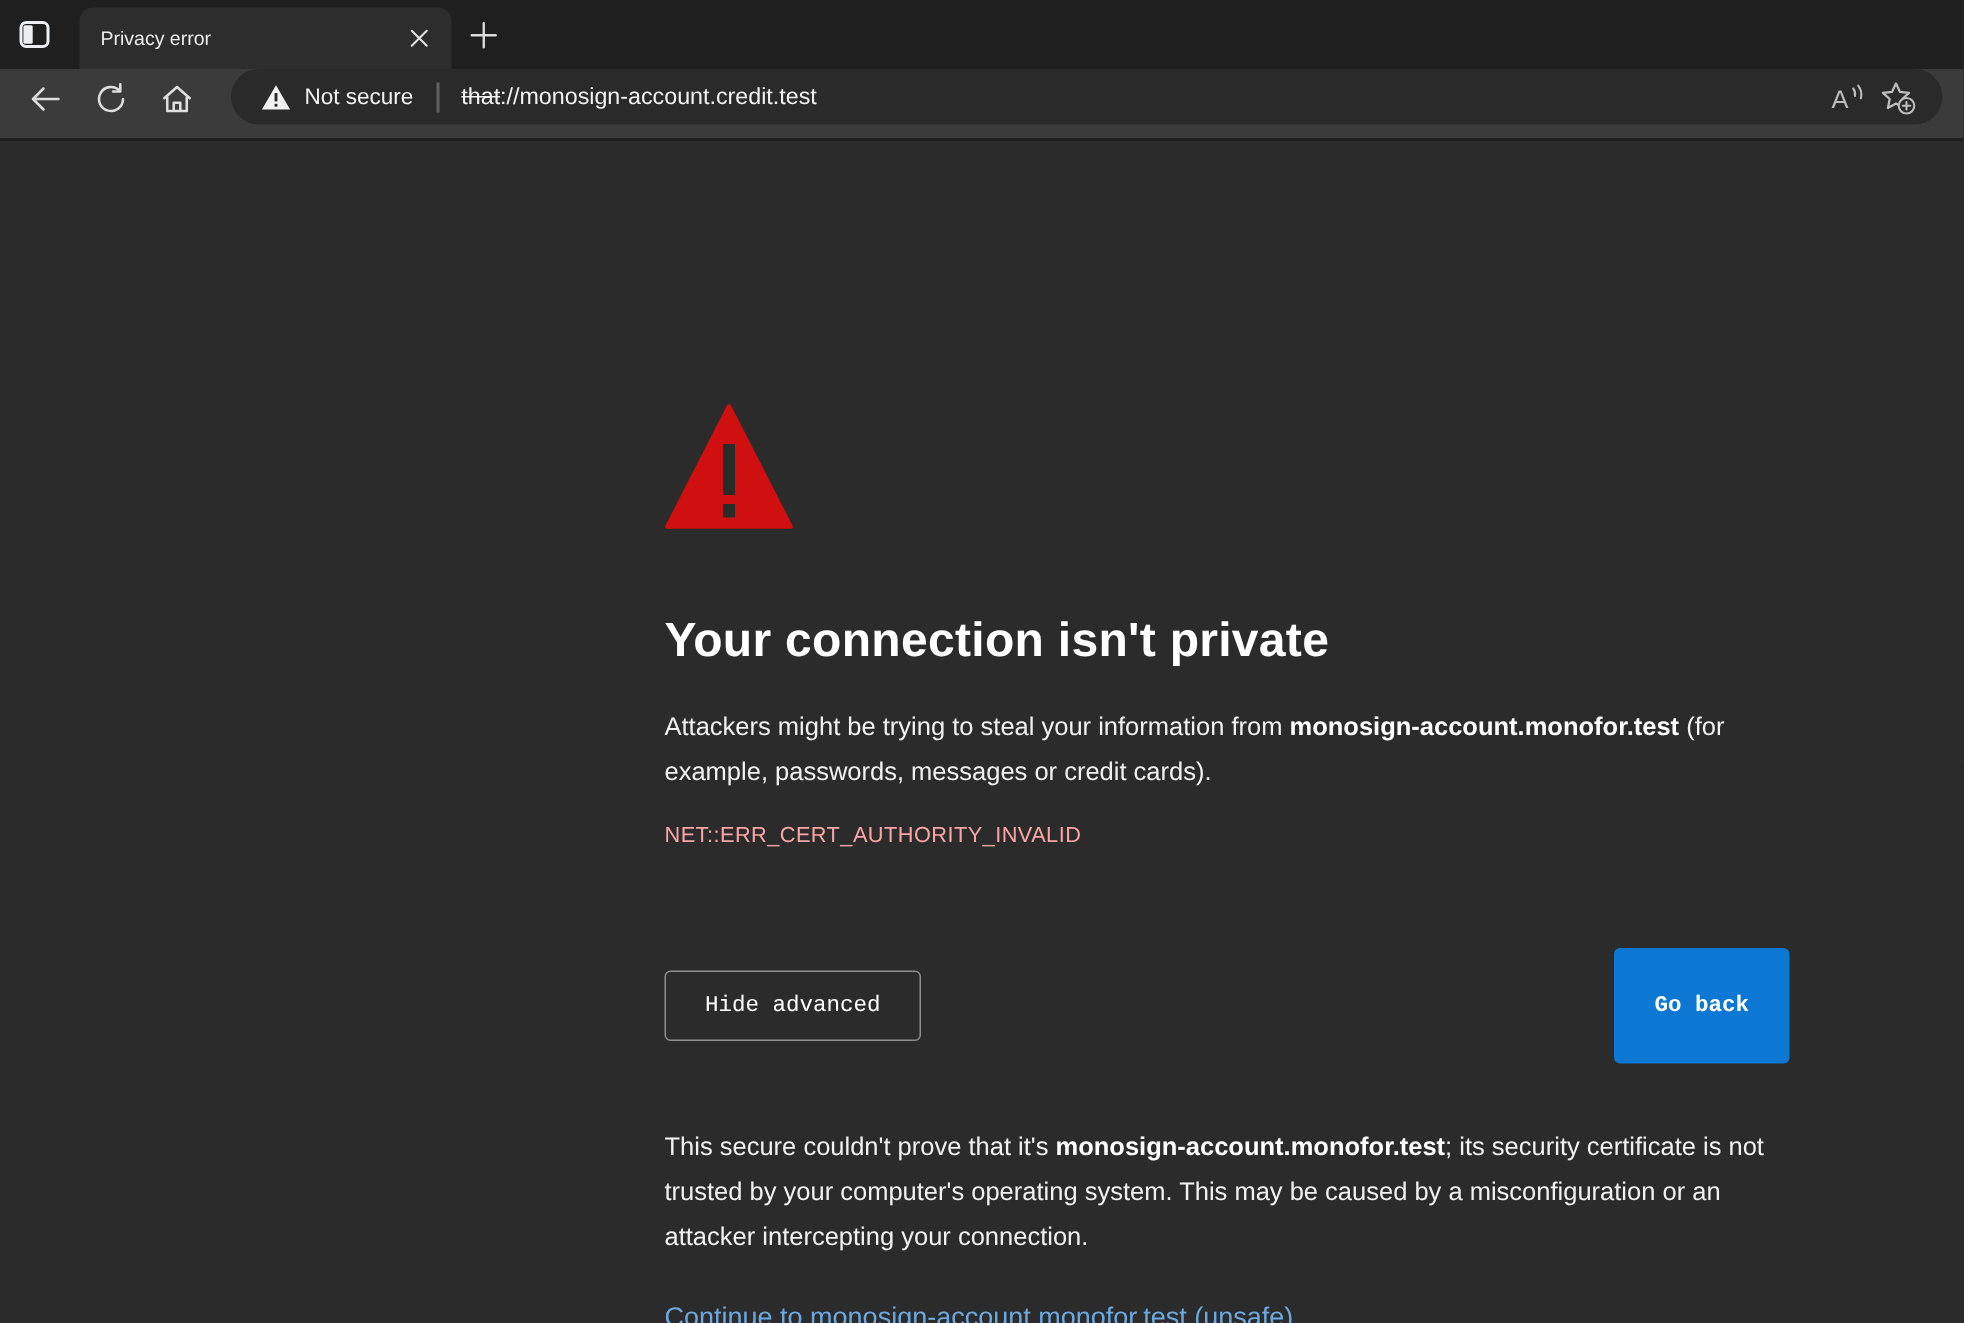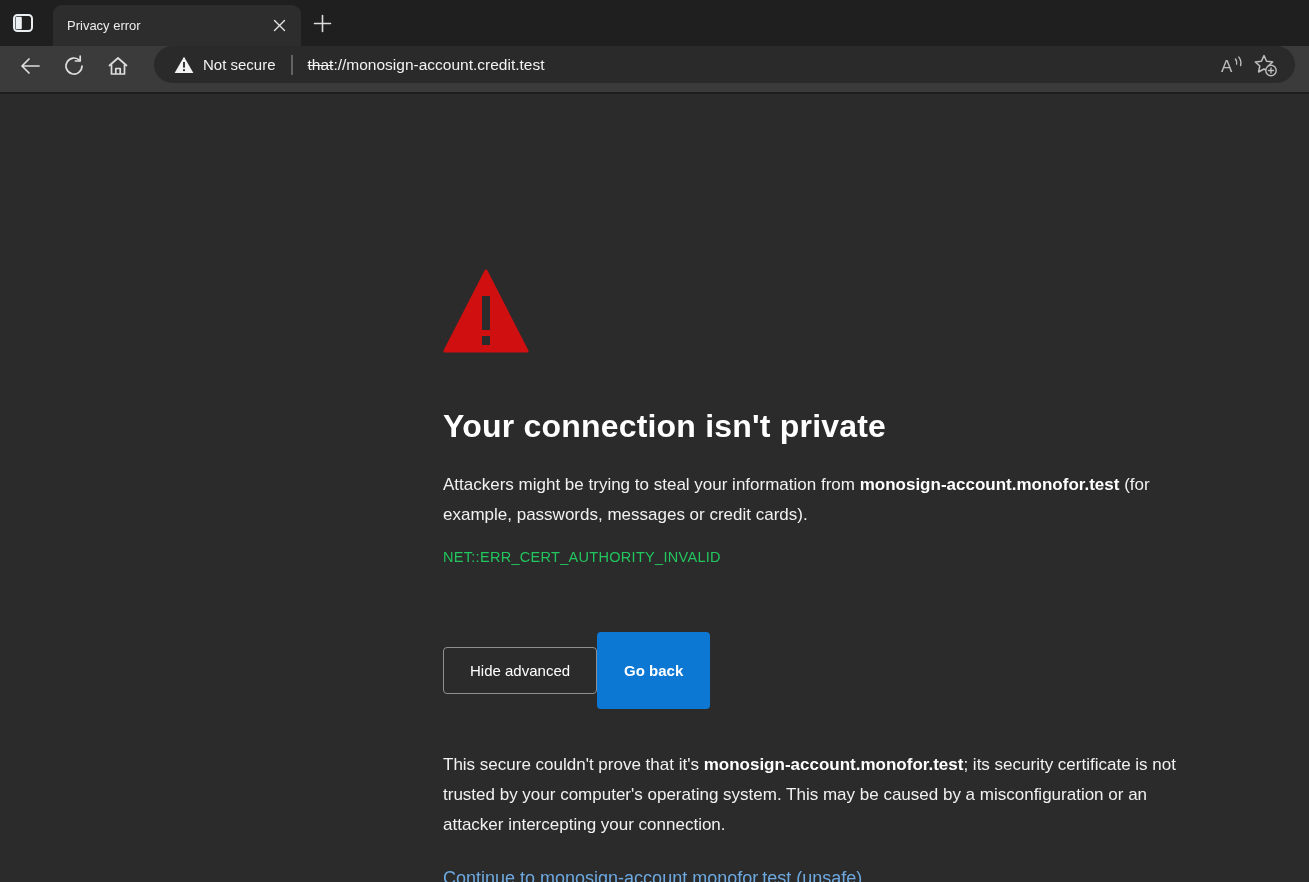"NET::ERR_CERT_AUTHORITY_INVALID" .err-code { color: #22c55e -> #fca5a5 }
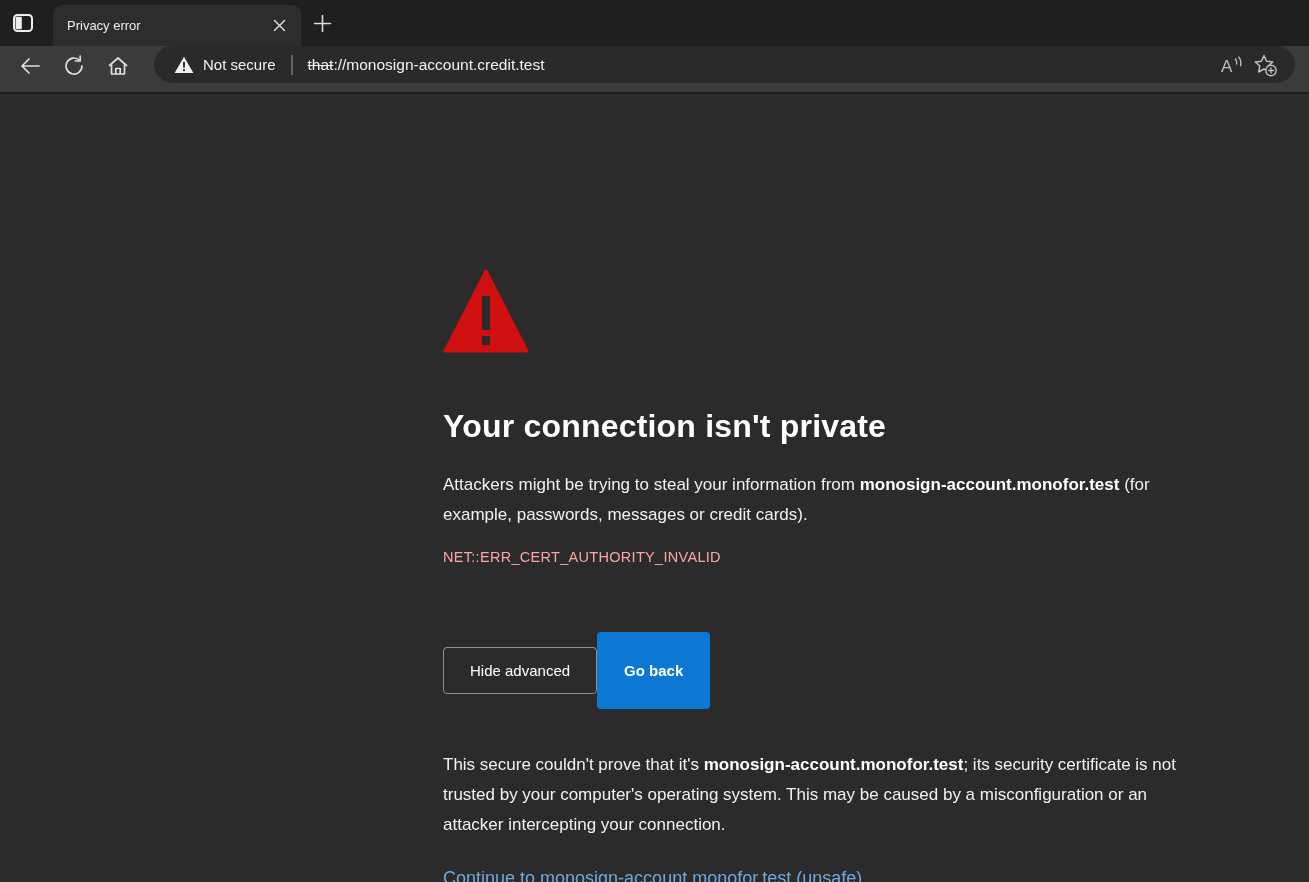"Hide advanced" .btn-row { font-family: none -> Liberation Mono, monospace; justify-content: none -> space-between }
